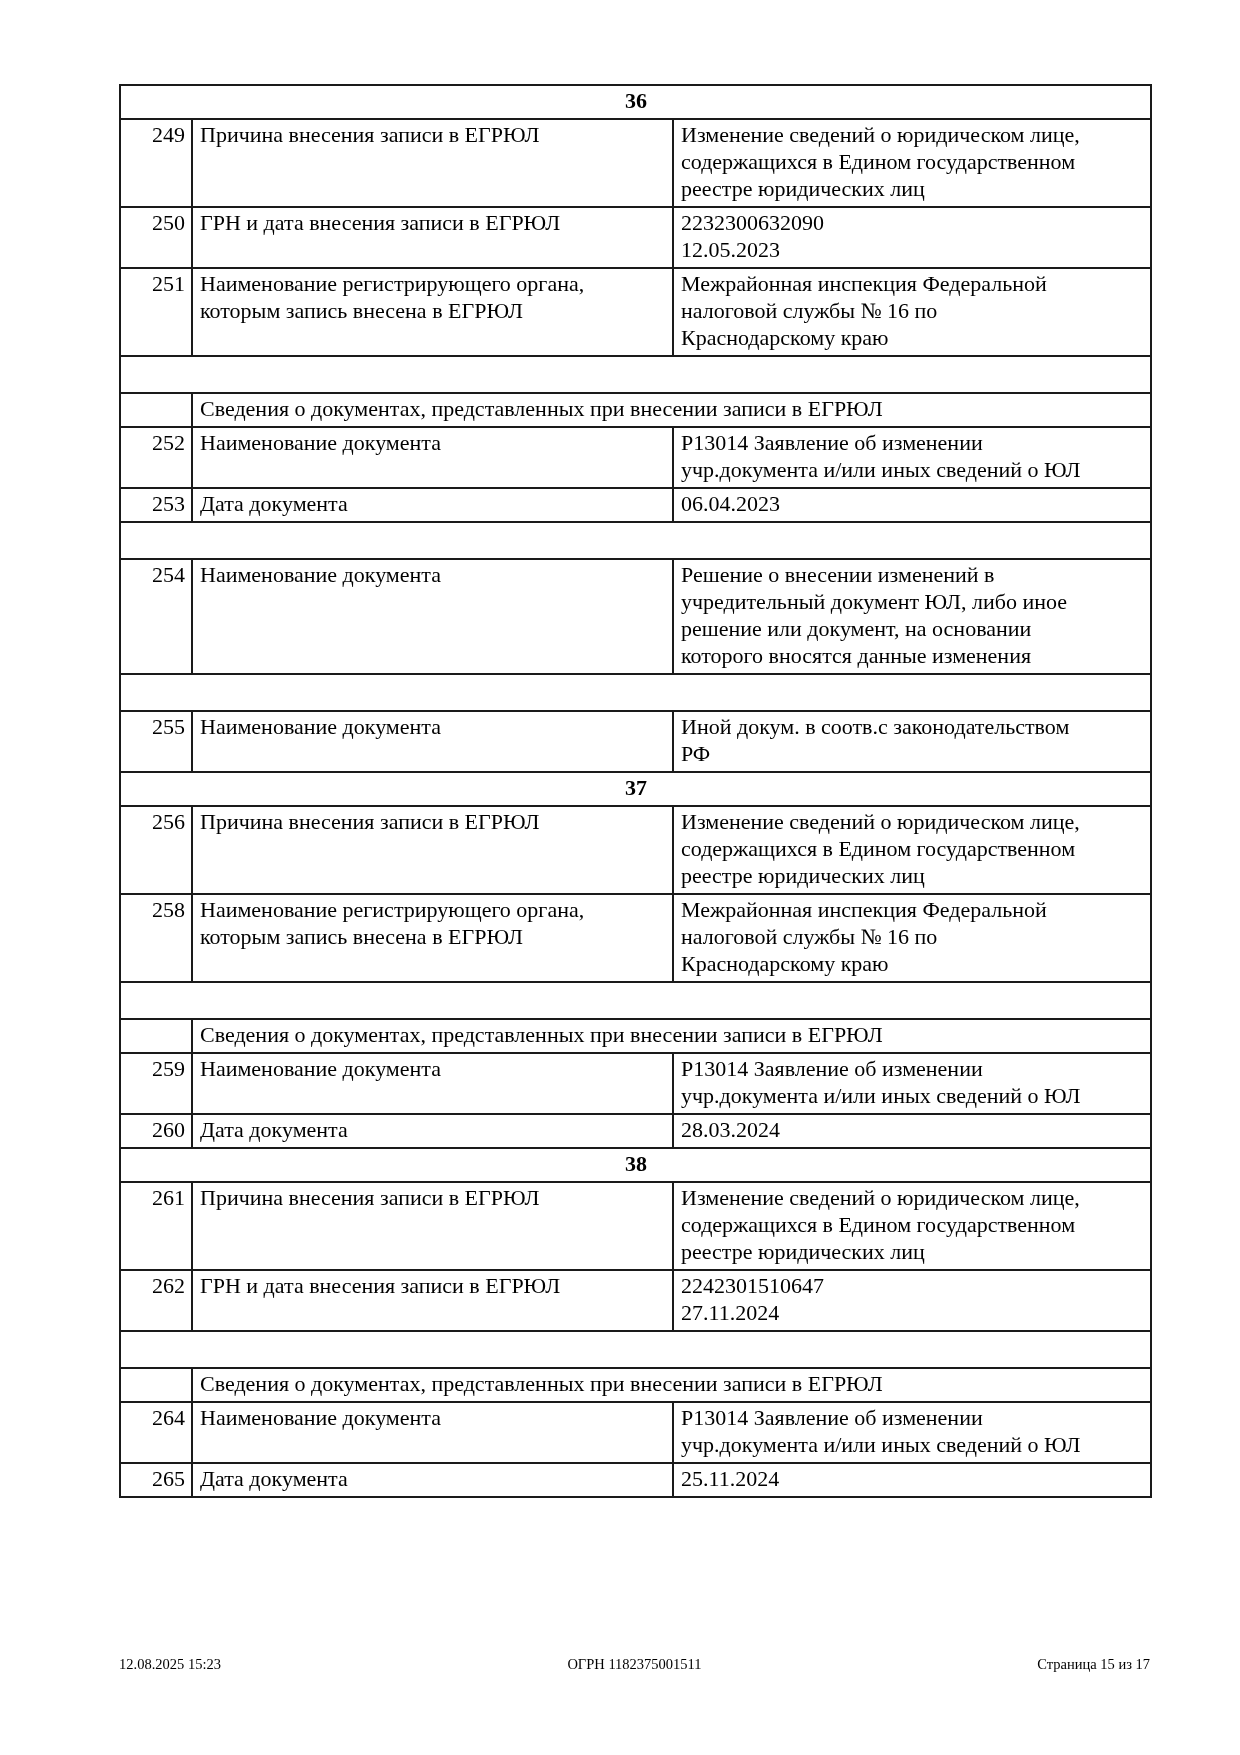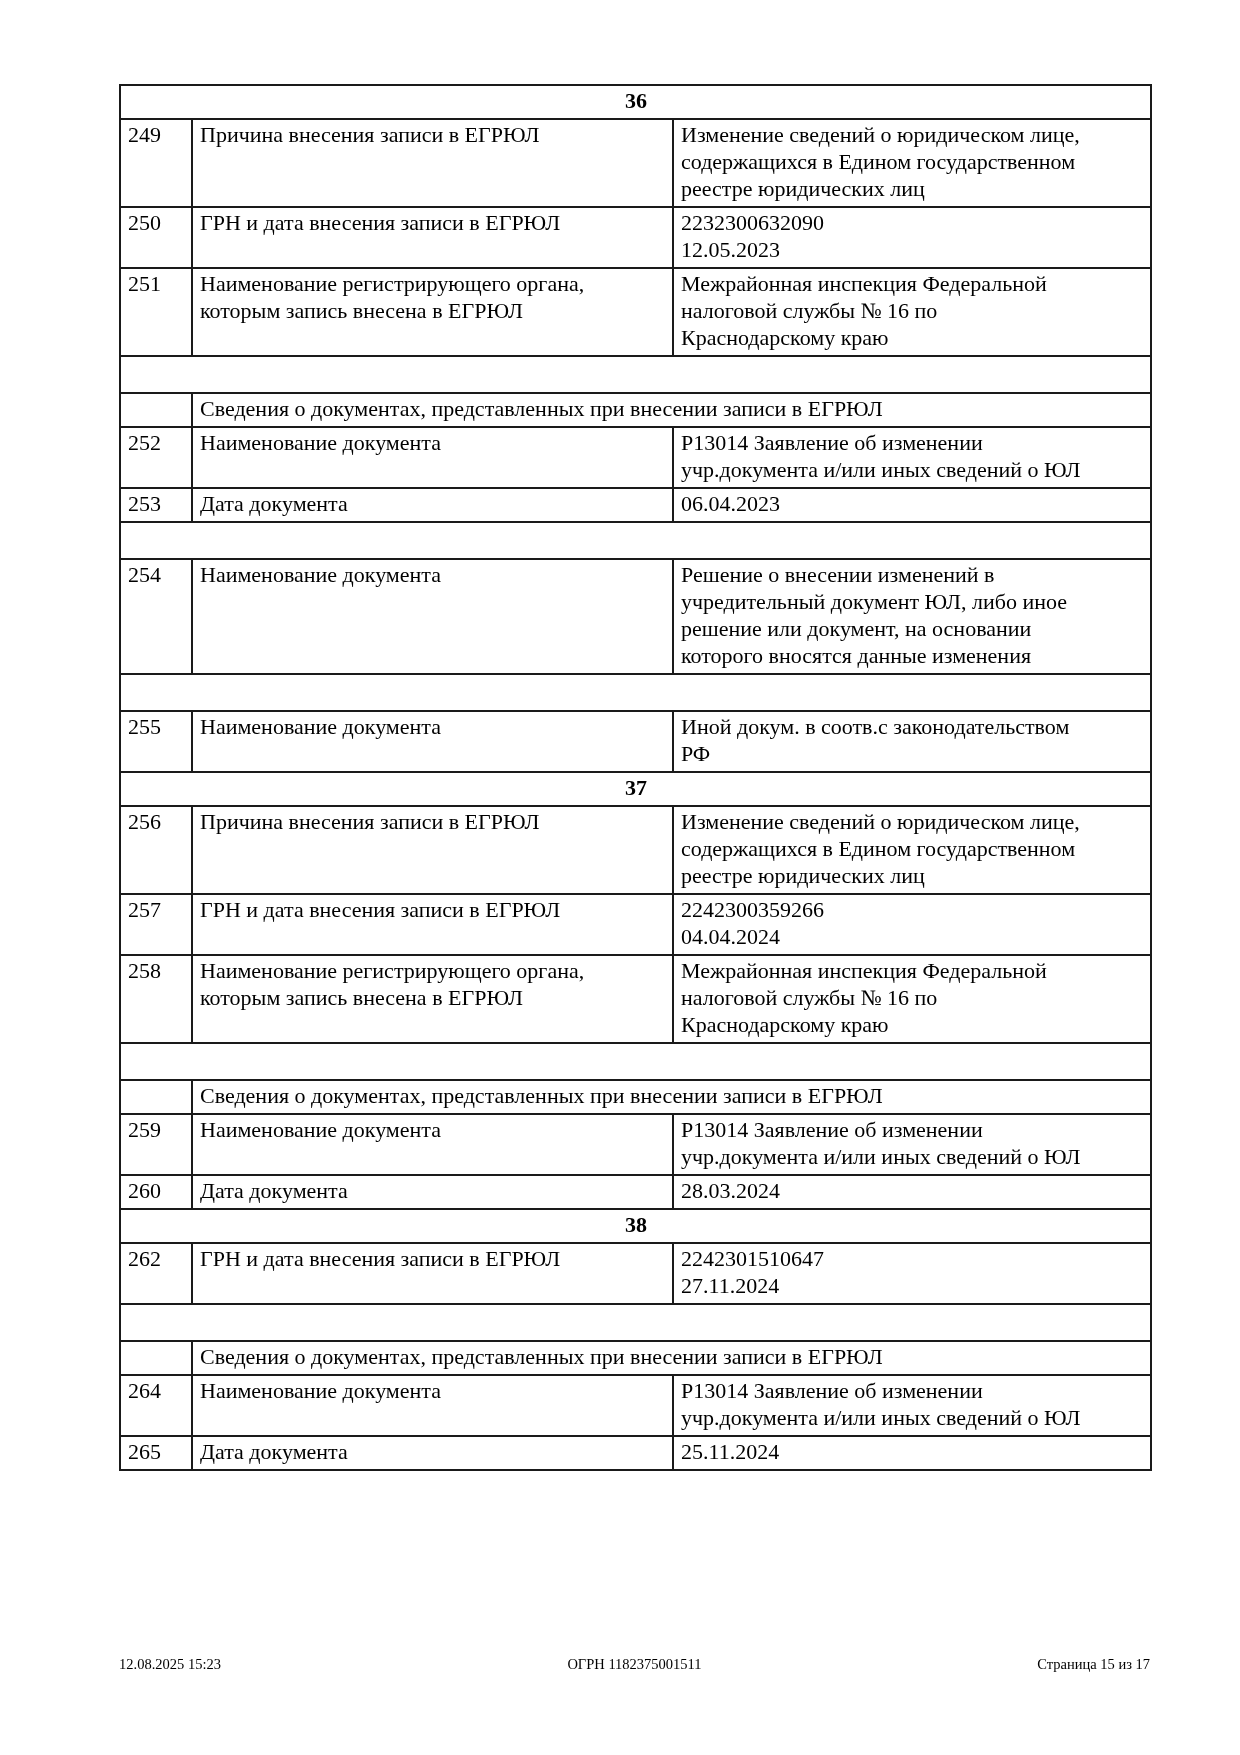"249" td.num-cell { text-align: left -> right }
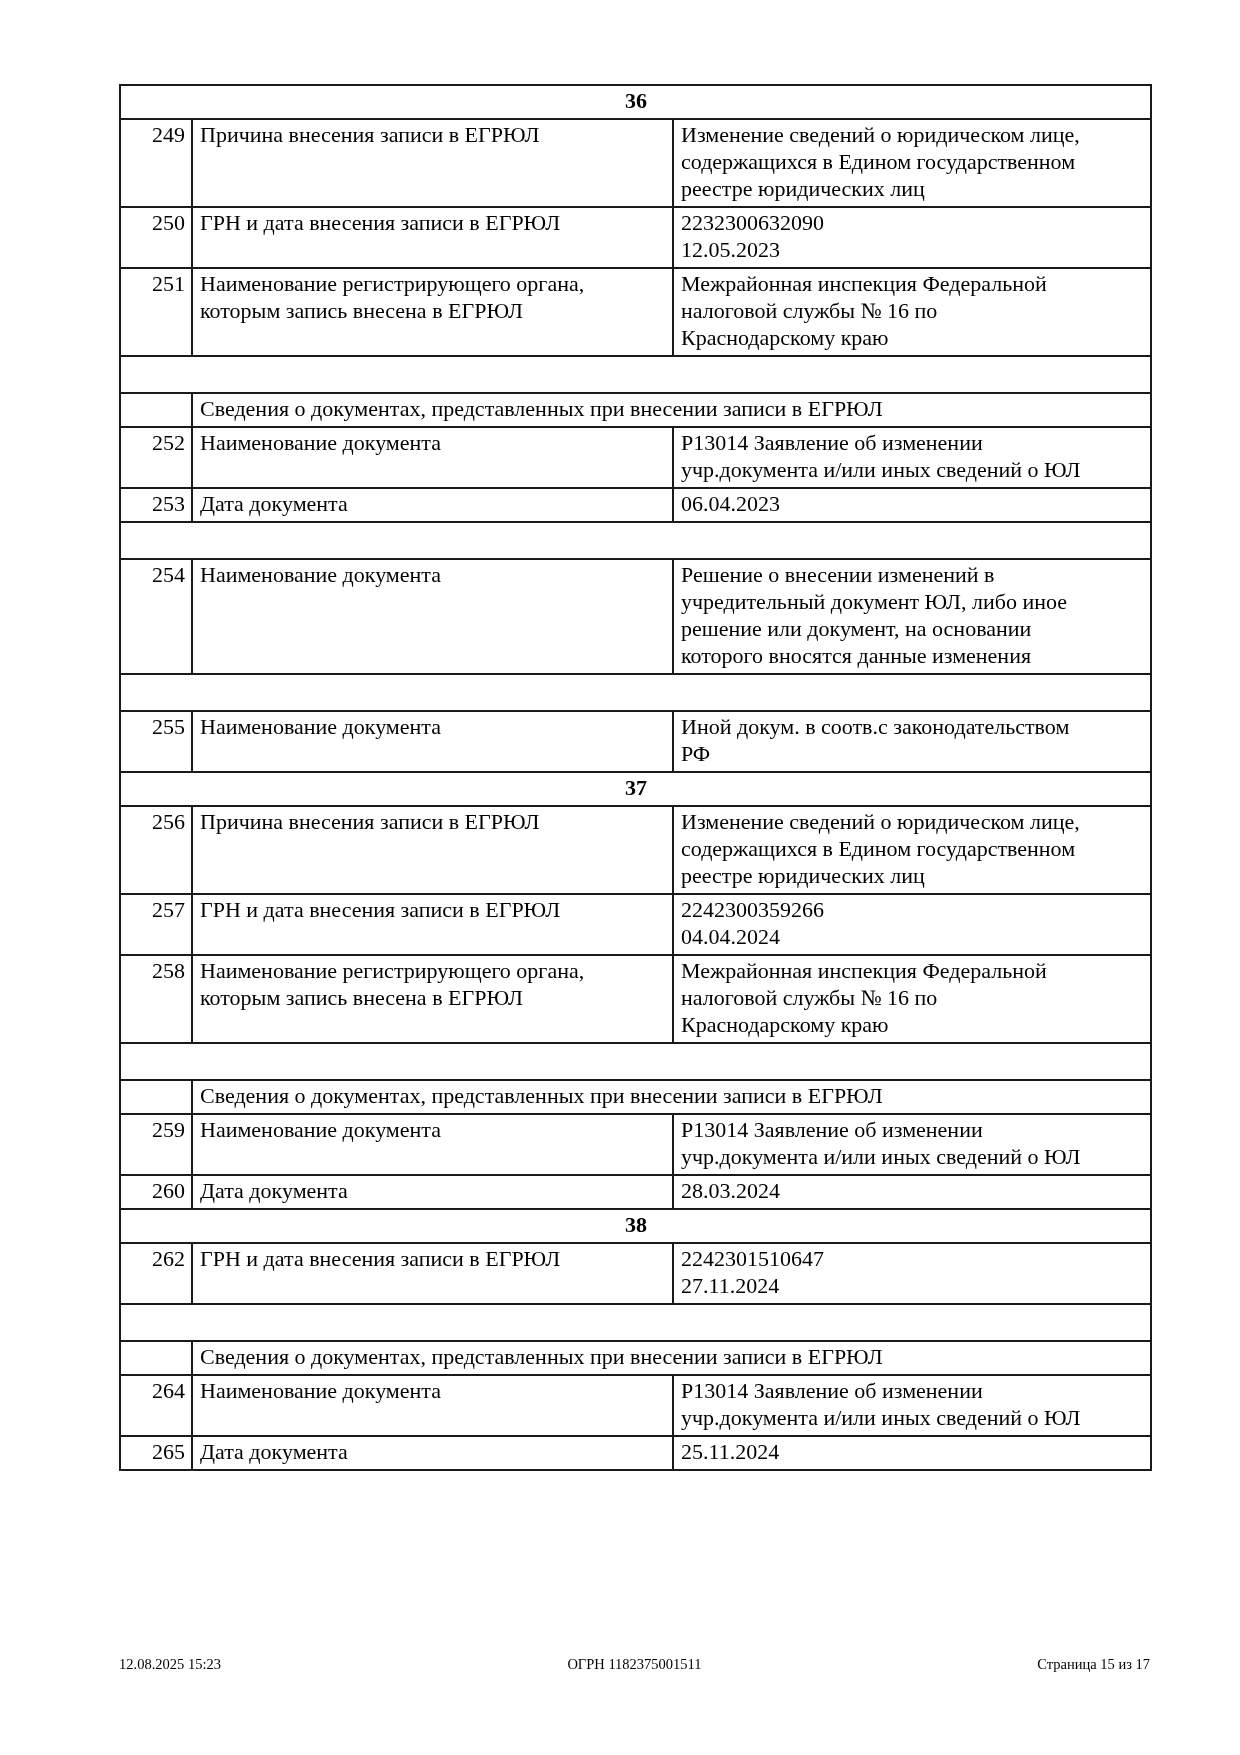"257" tr { html: <tr> <td>257</td> <td>ГРН и дата внесения записи в ЕГРЮЛ</td> <td>2242300359266 04.04.2024</td> </tr> -> none }
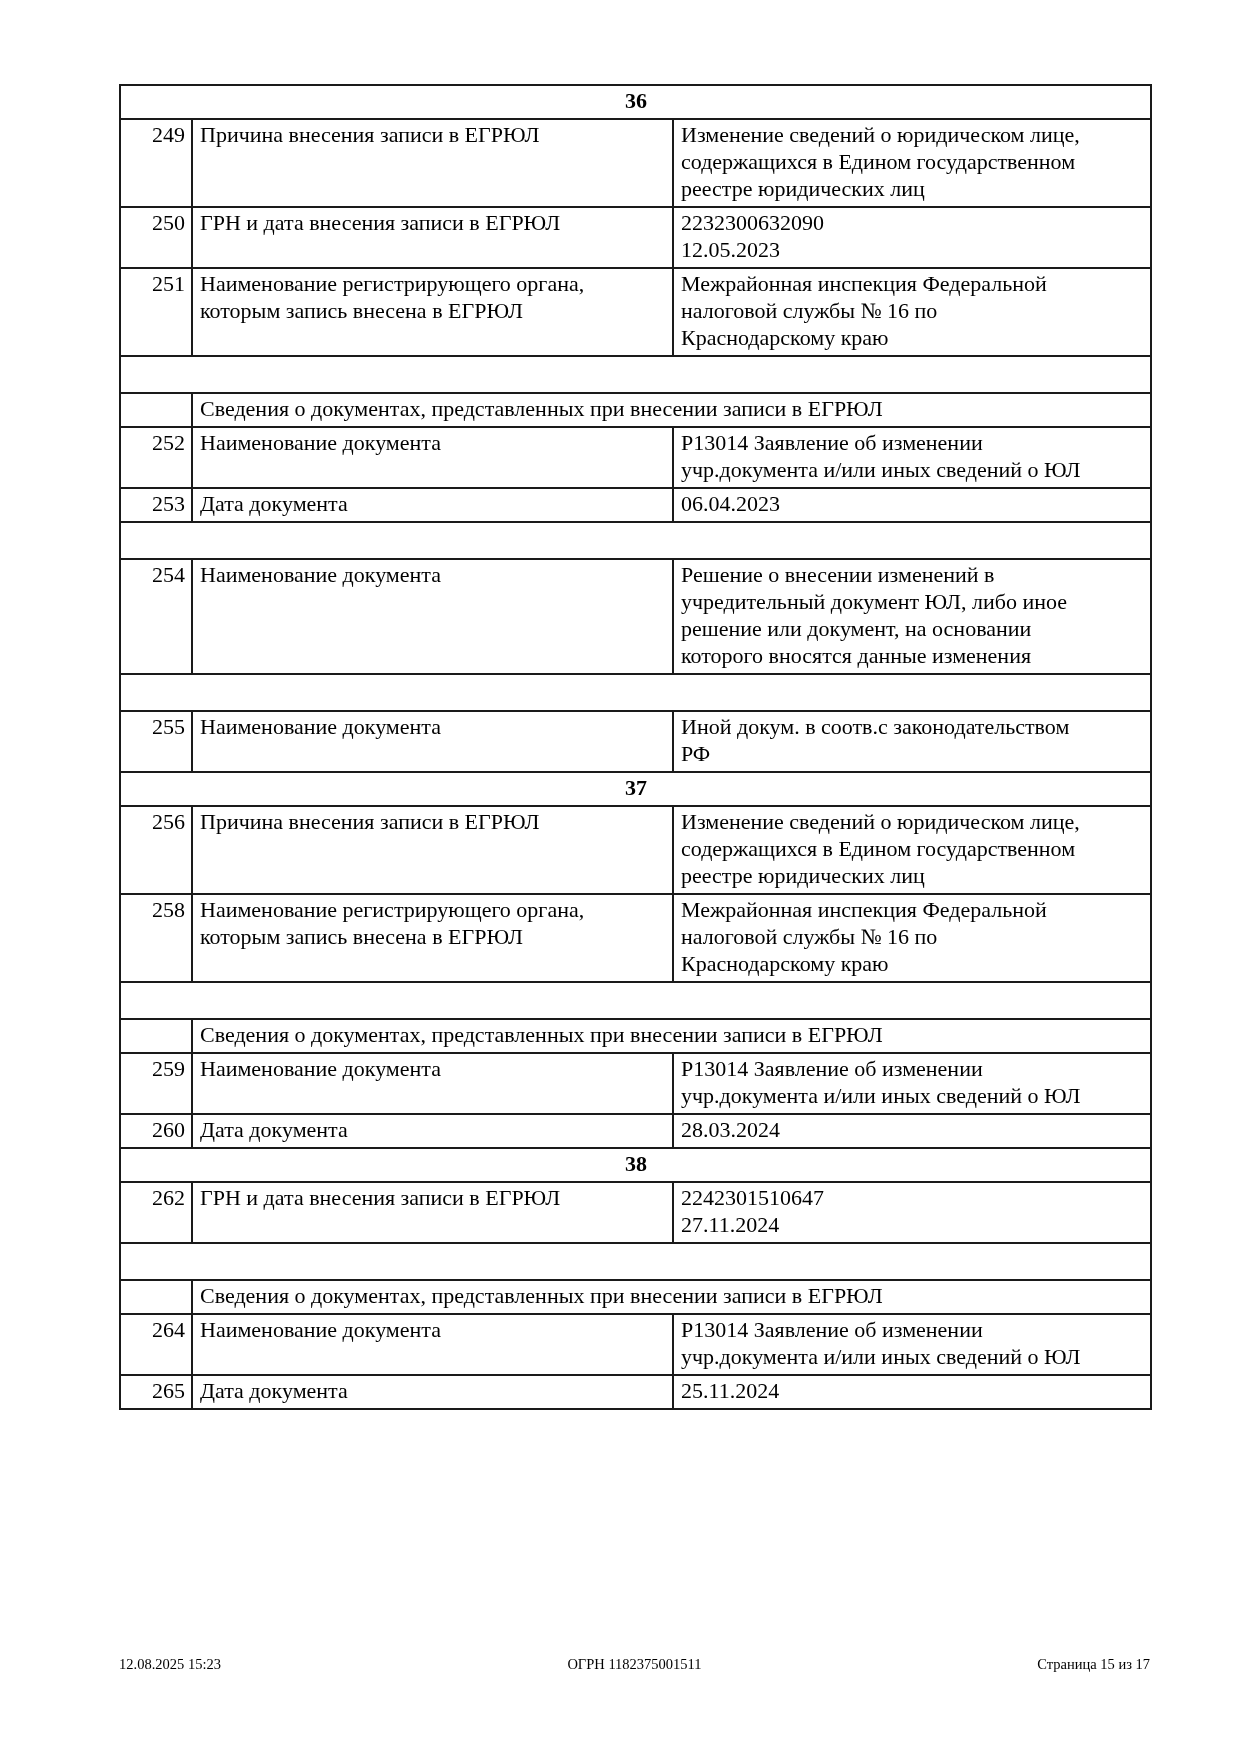"261" tr { html: none -> <tr> <td>261</td> <td>Причина внесения записи в ЕГРЮЛ</td> <td>Изменение сведений о юридическом лице, содержащихся в Едином государственном реестре юридических лиц</td> </tr> }
